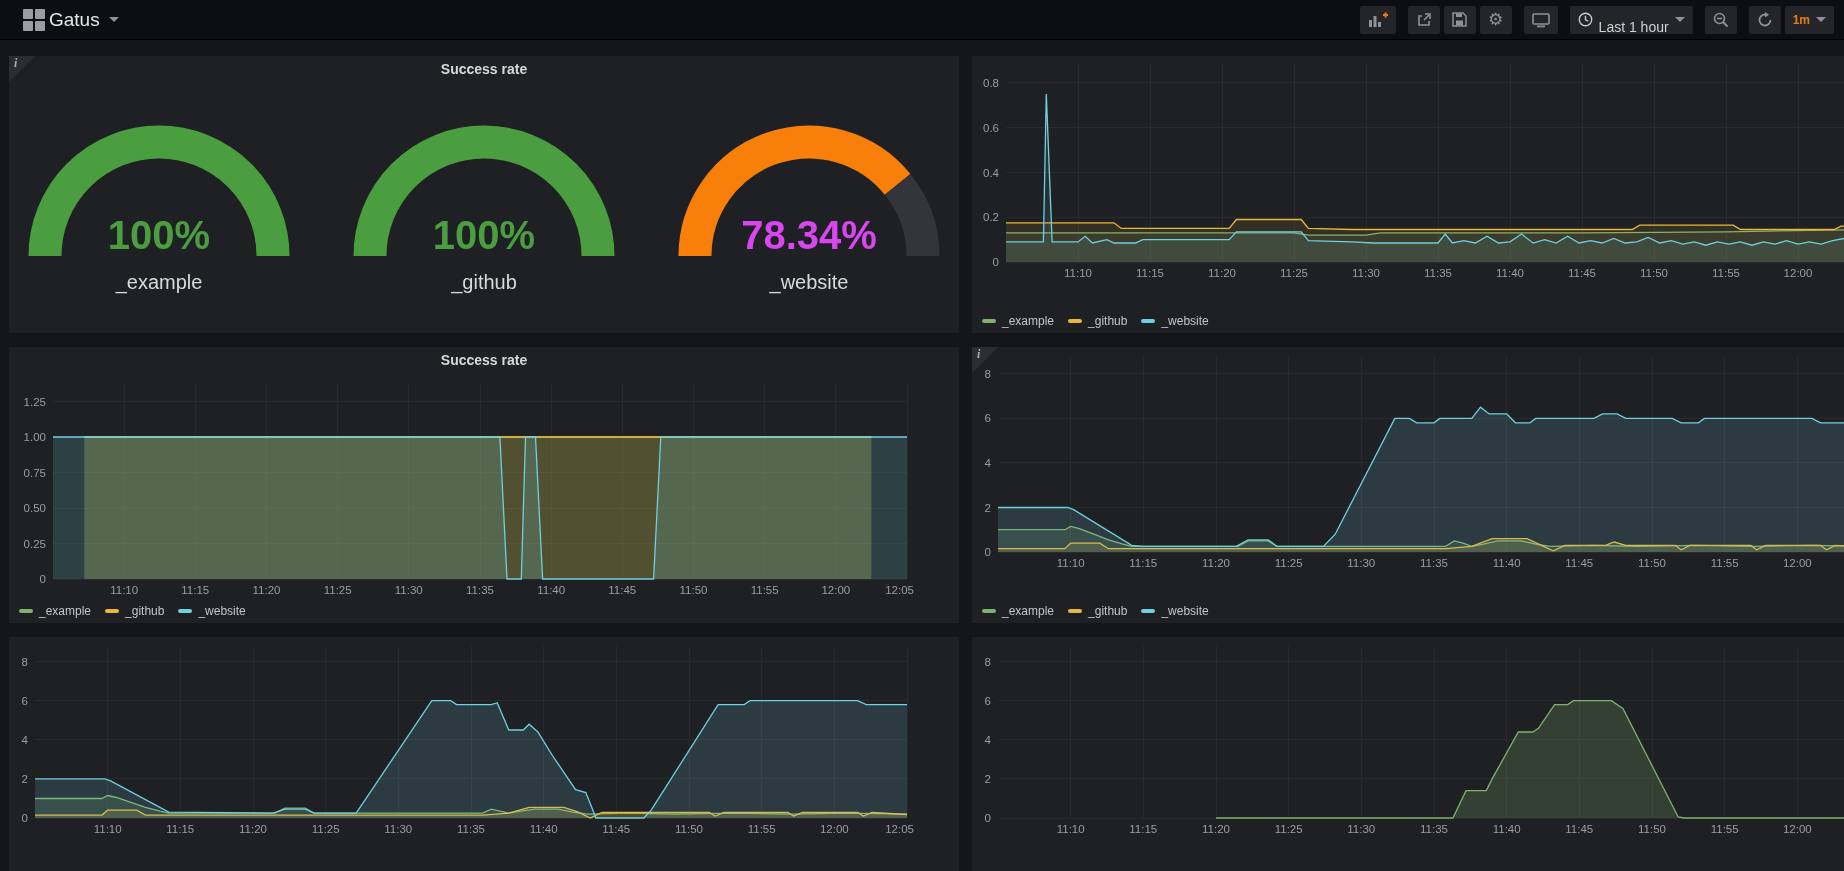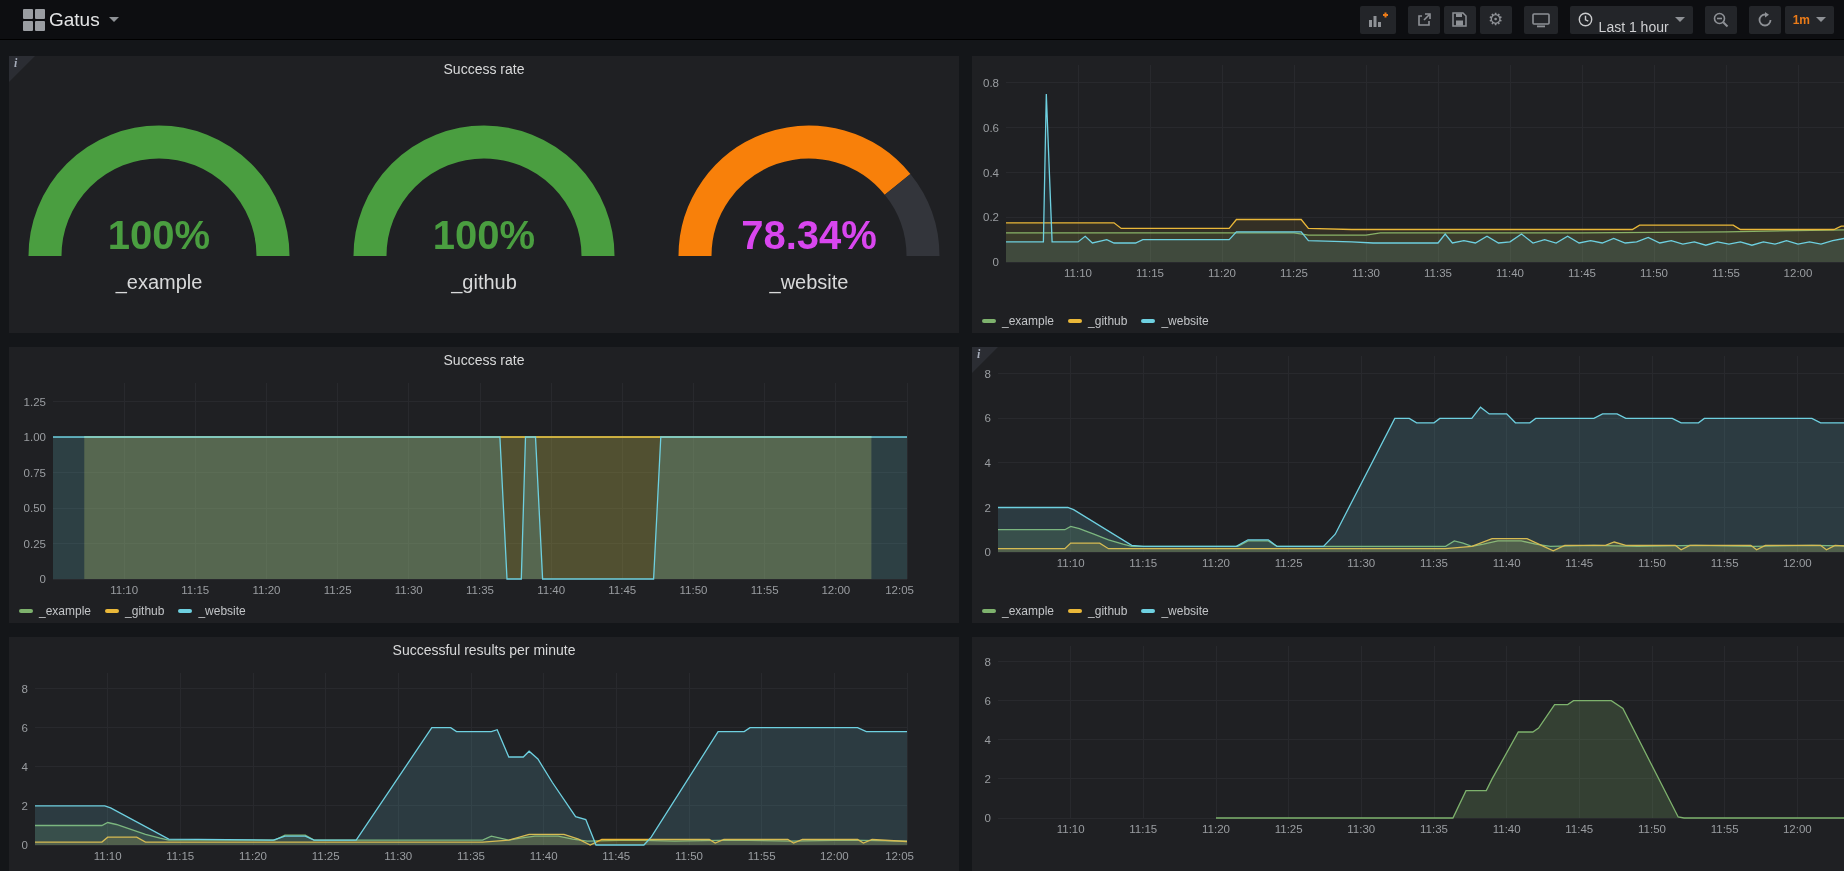"Success rate" .panel-title { font-weight: normal -> bold }
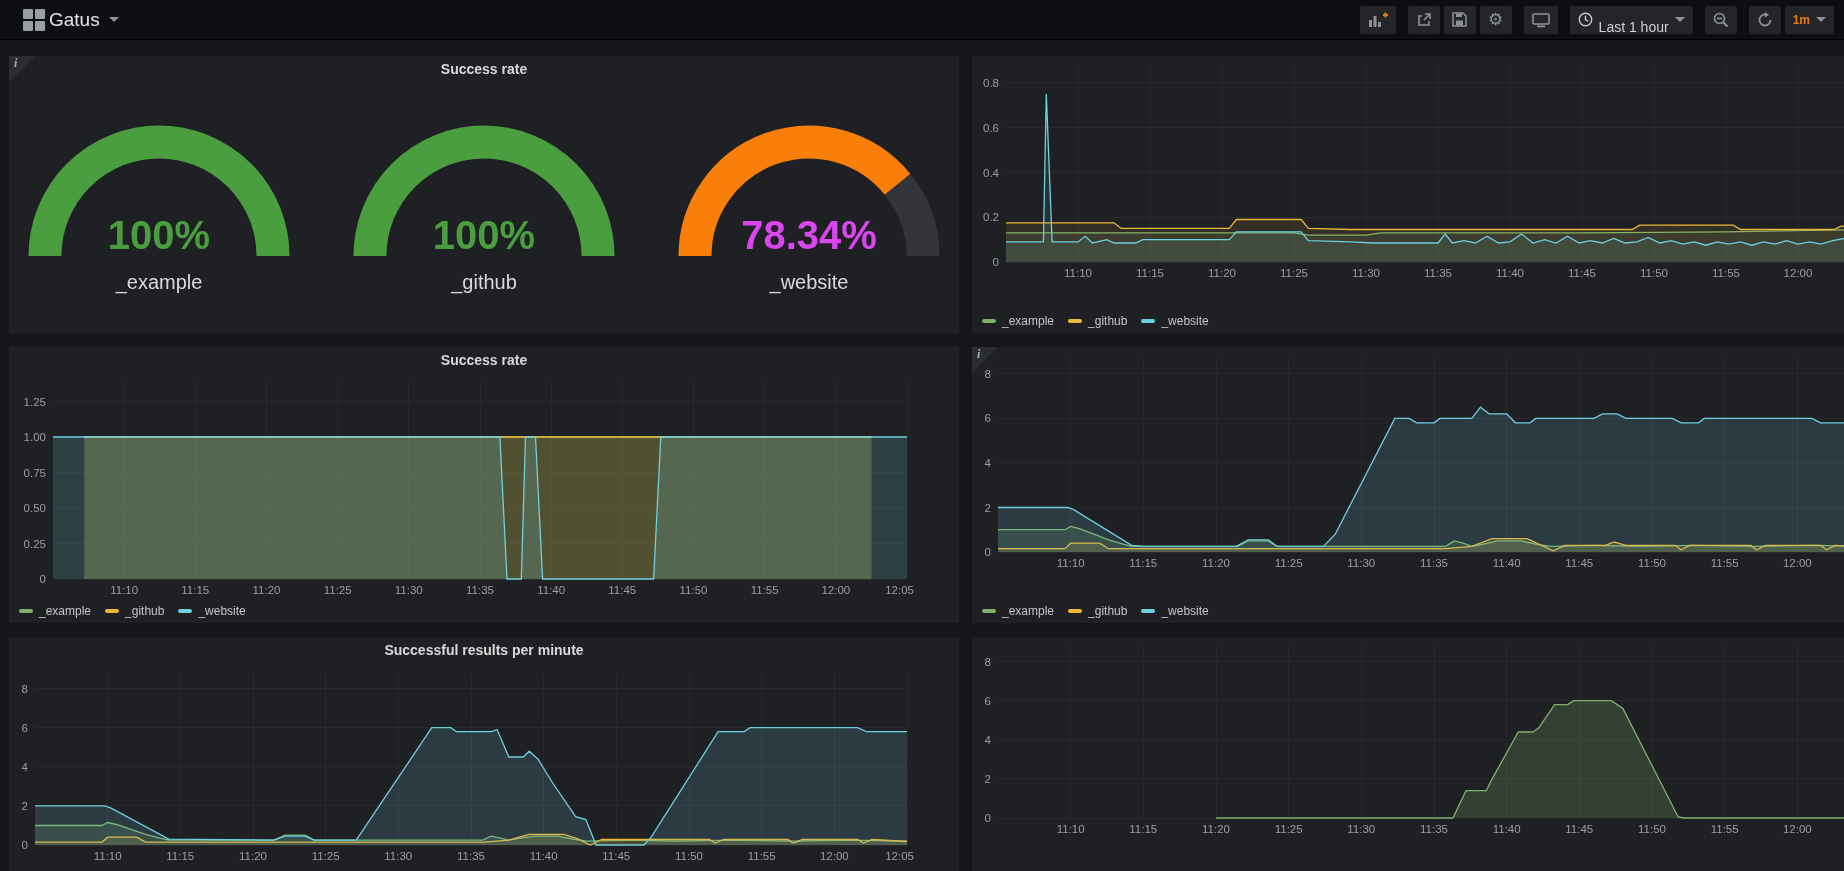"Successful results per minute" h2.panel-title { html: <h2>Successful results per minute</h2> -> none }
